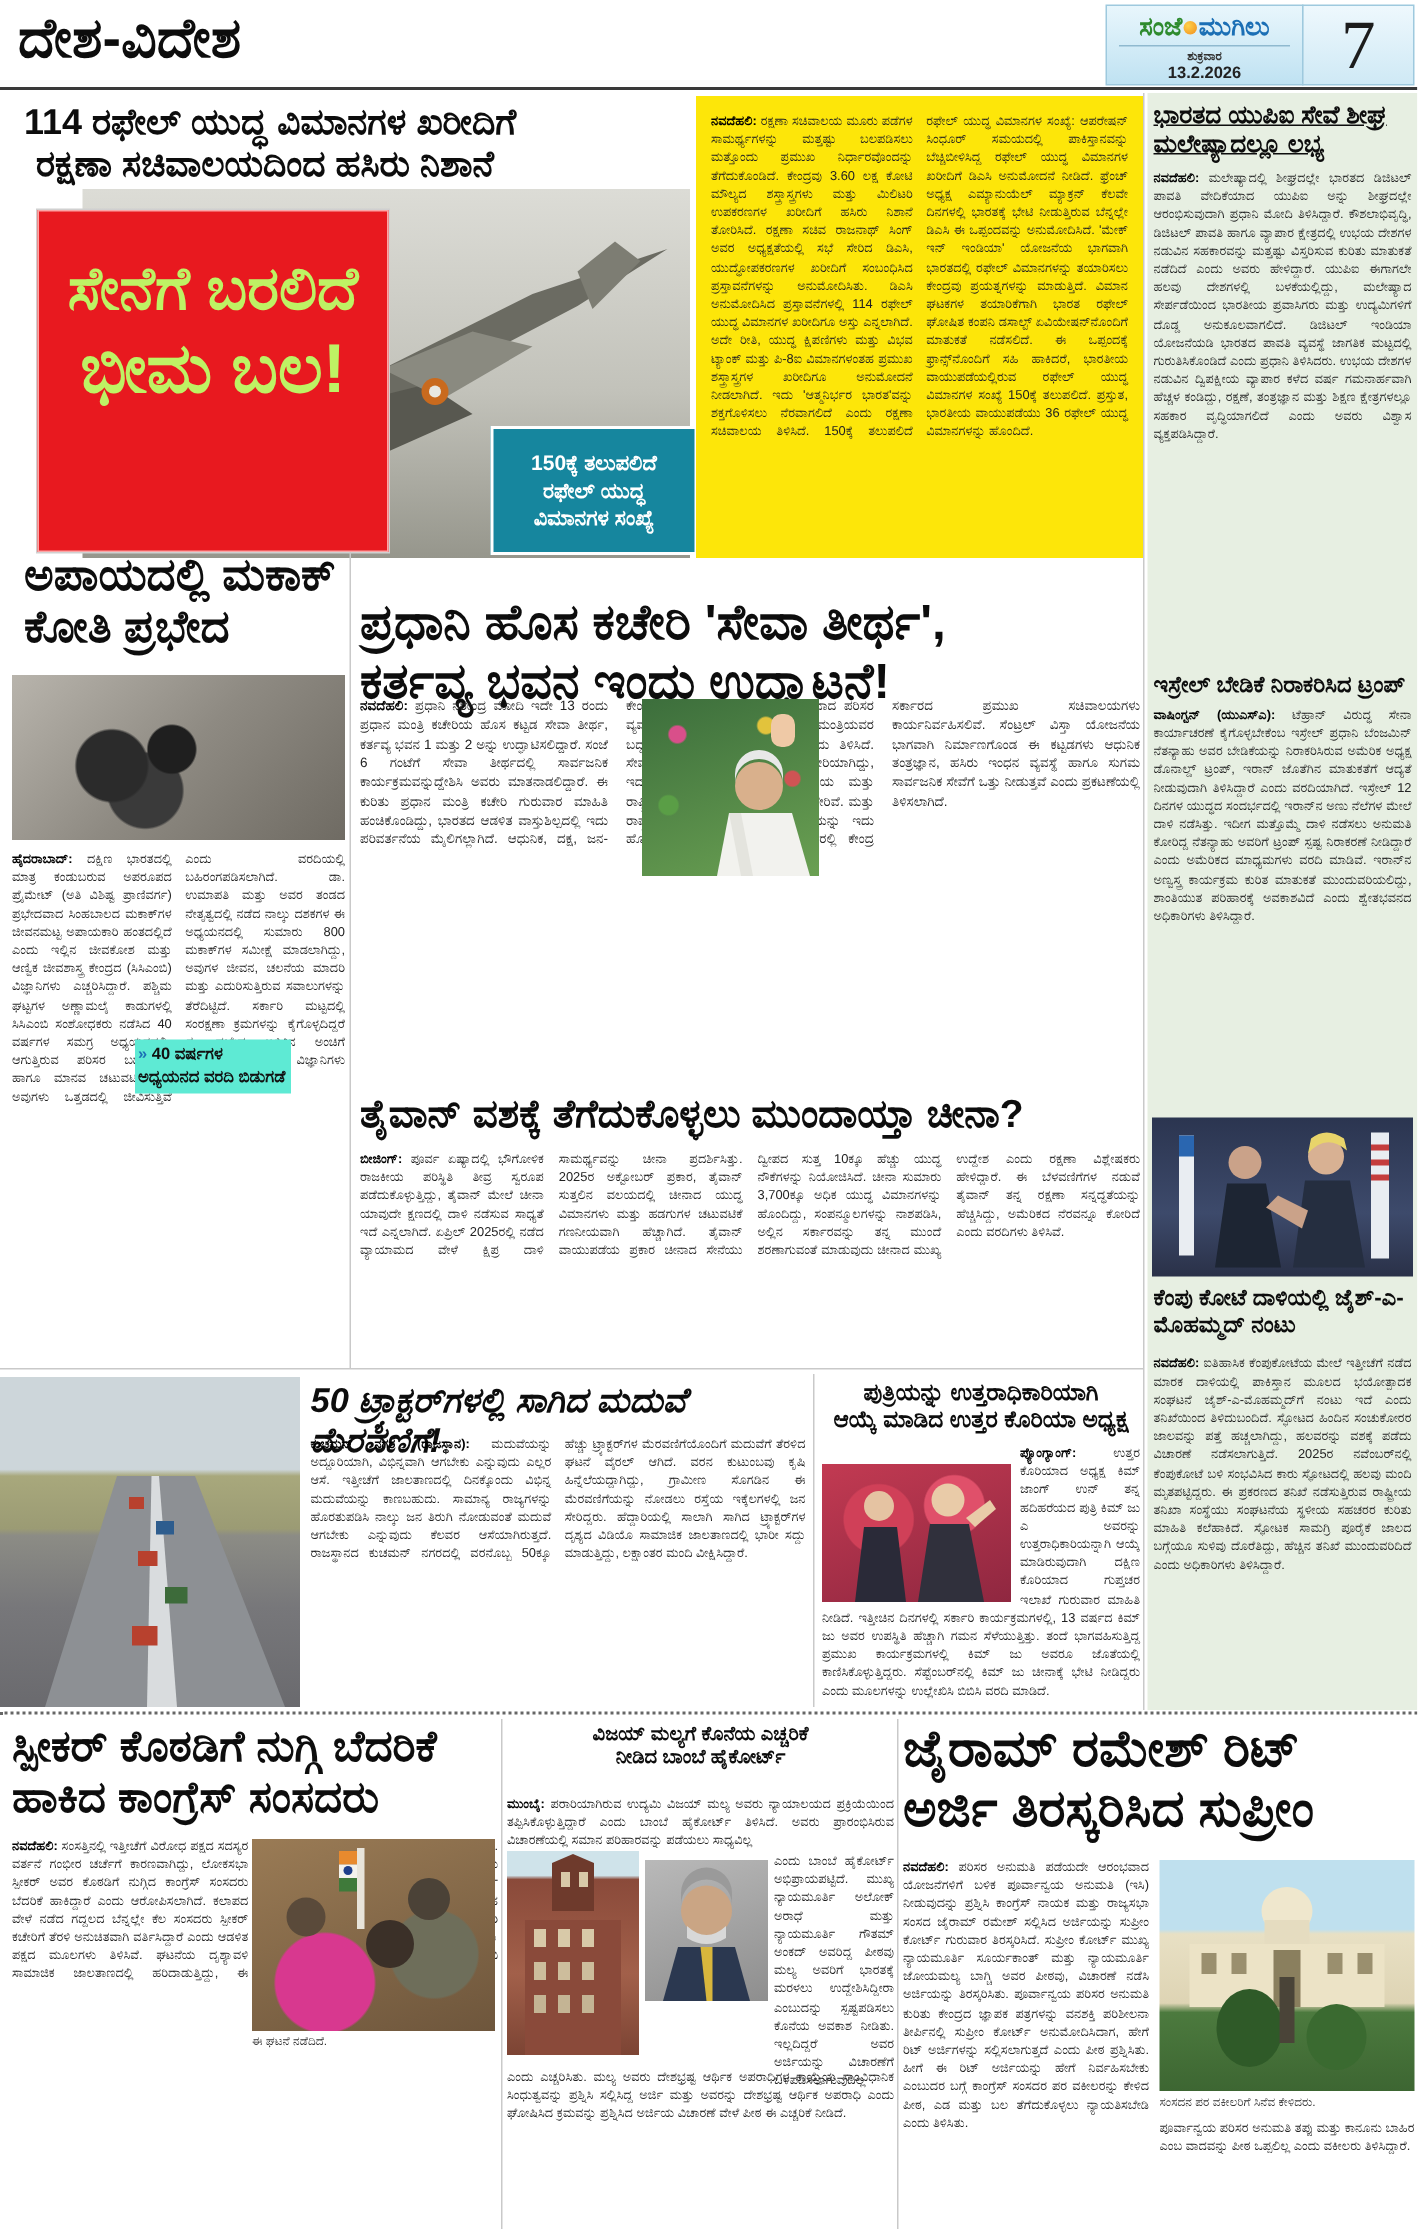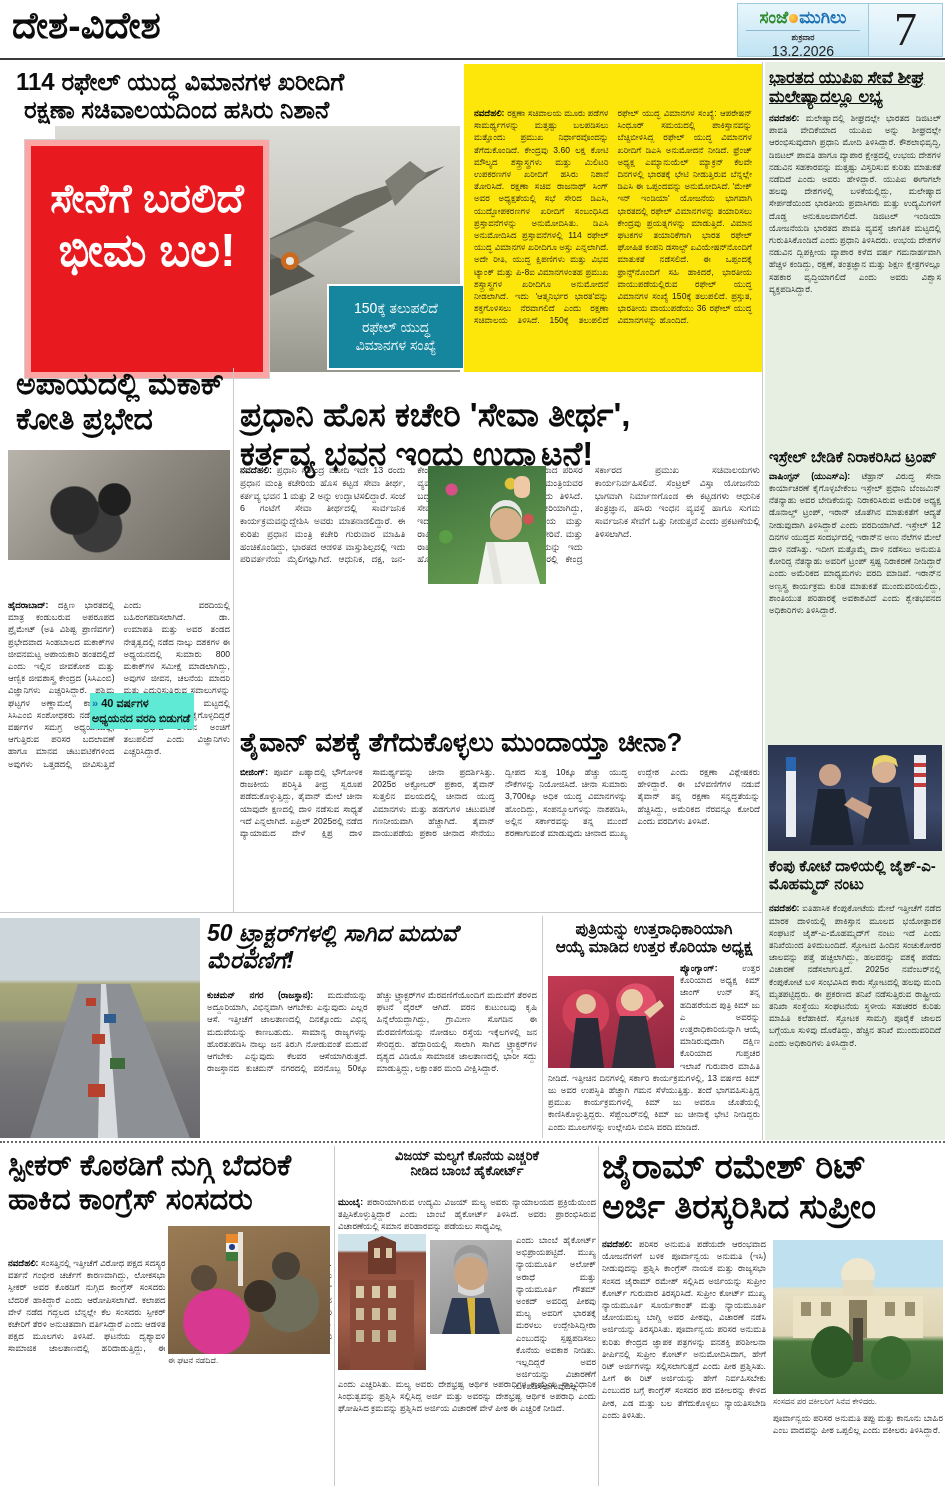"13.2.2026" div { font-size: 14px -> 11px; font-weight: normal -> bold }
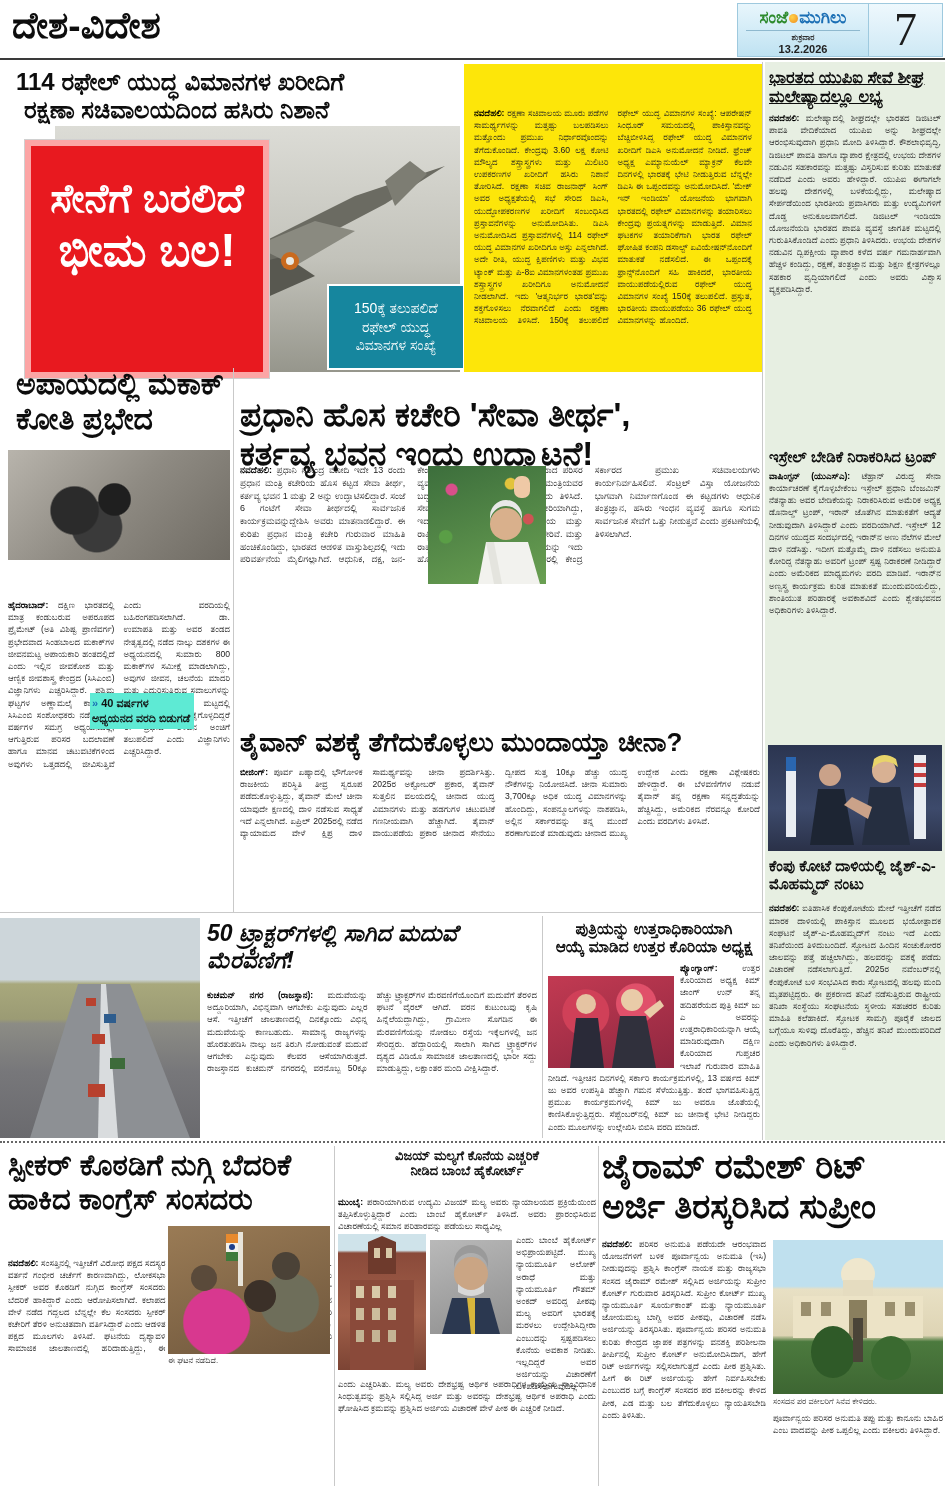"ನವದೆಹಲಿ: ರಕ್ಷಣಾ ಸಚಿವಾಲಯ ಮೂರು ಪಡೆಗಳ" .cols2 { margin-top: 33px -> none }
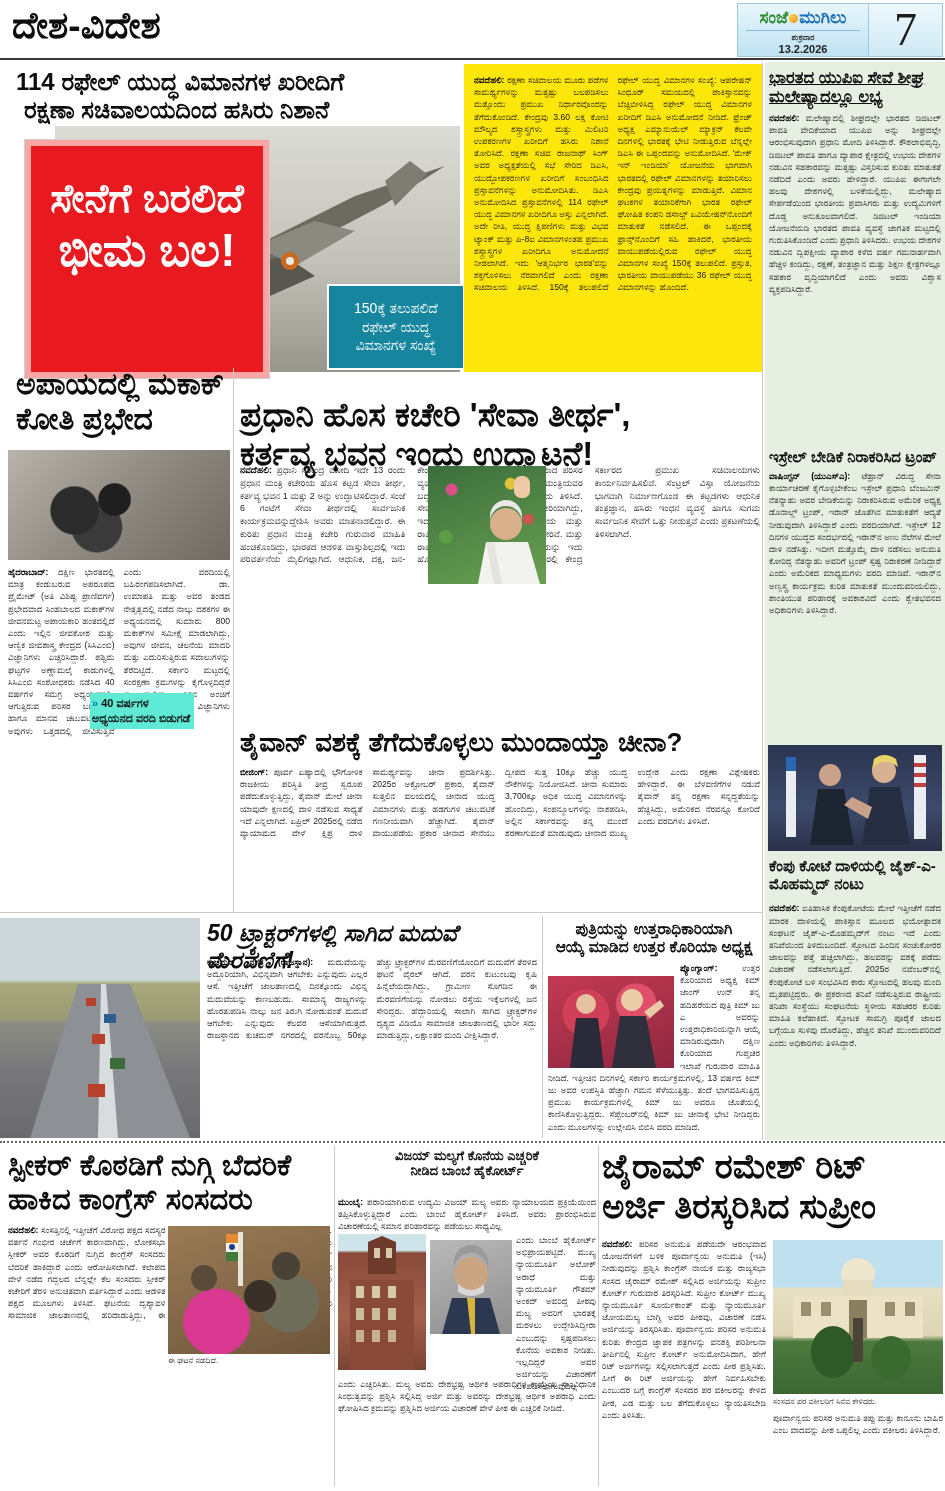"ಸೇನೆಗೆ ಬರಲಿದೆ" #red-poster { border: 6px solid #fca5a5 -> 1px solid #fca5a5; color: #ffffff -> #bef264 }
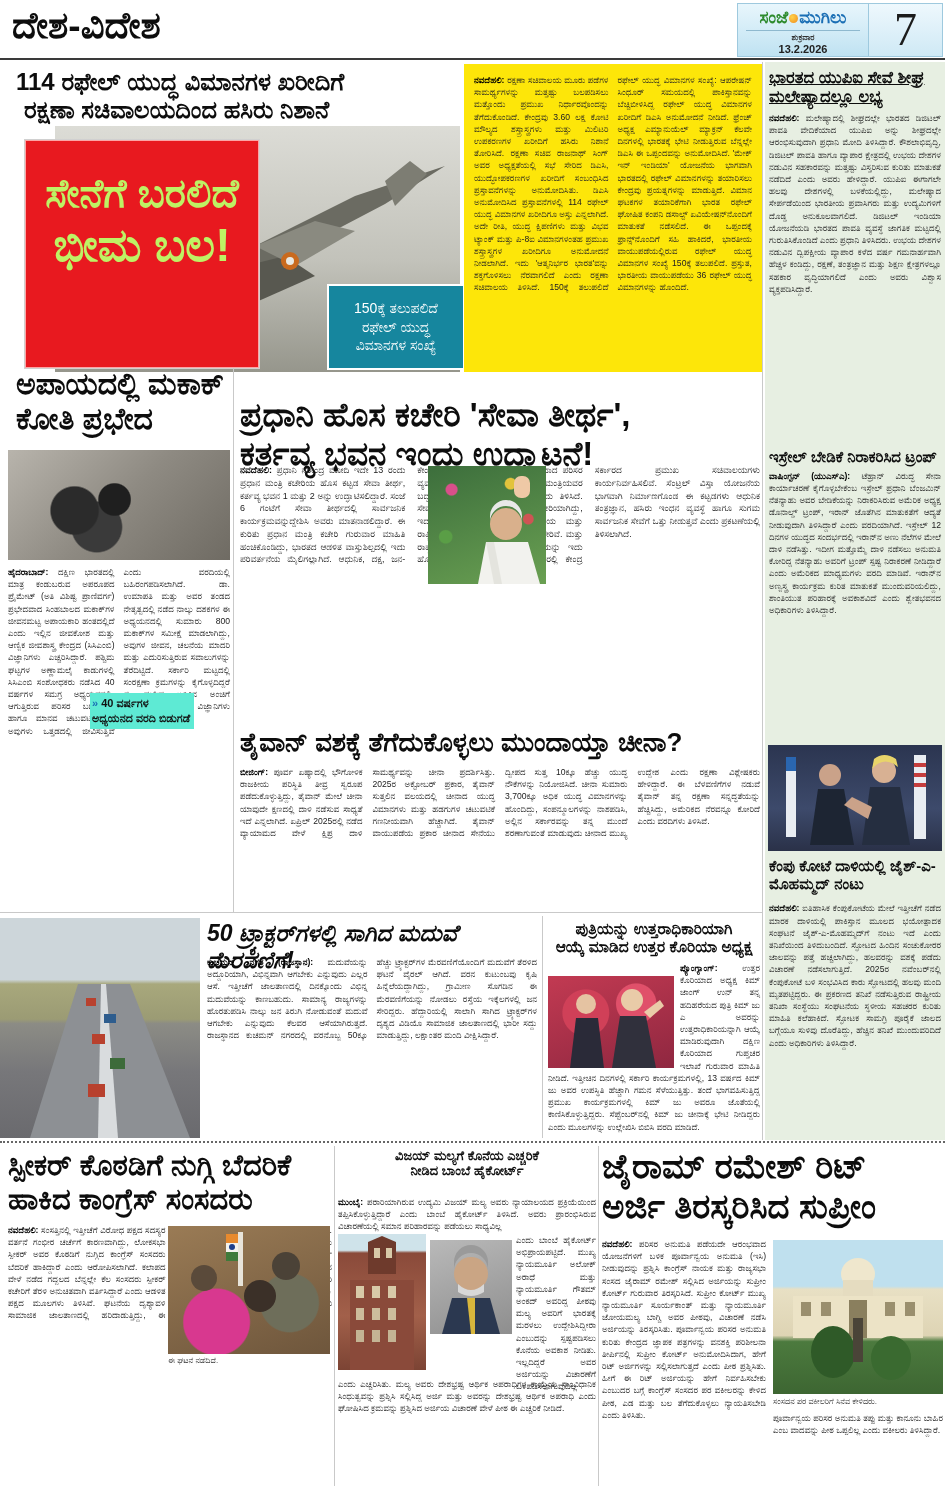"150ಕ್ಕೆ ತಲುಪಲಿದೆ ರಫೇಲ್ ಯುದ್ಧ ವಿಮಾನಗಳ ಸಂಖ್ಯೆ" div { font-weight: normal -> bold }
